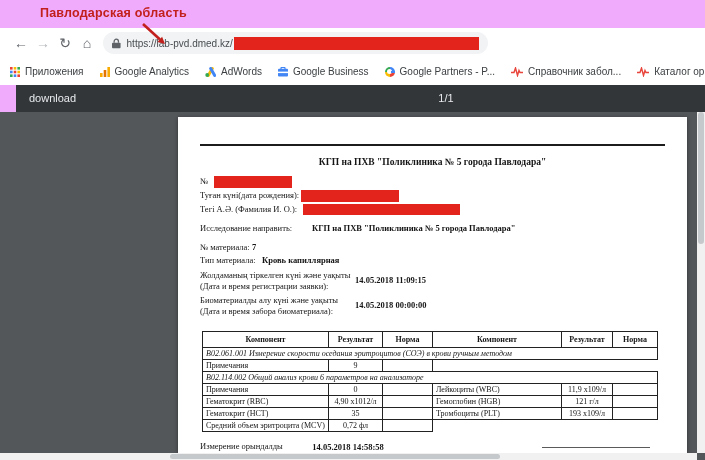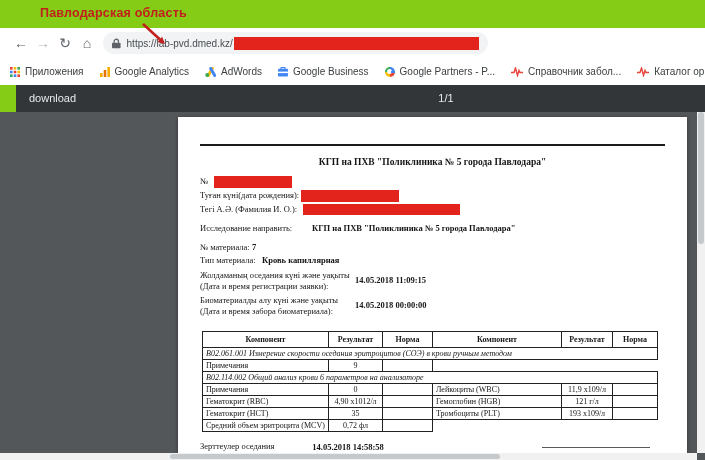"Павлодарская область" .screen { background: #84cc16 -> #f0abfc }
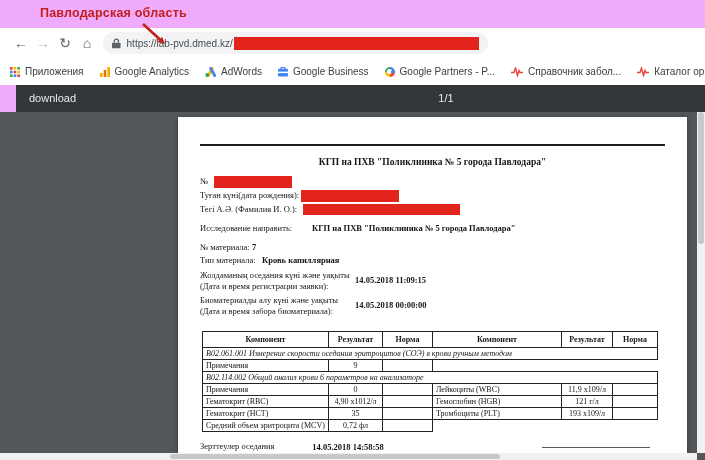"Жолдаманың оседания күні және уақыты" span { text: оседания -> тіркелген }
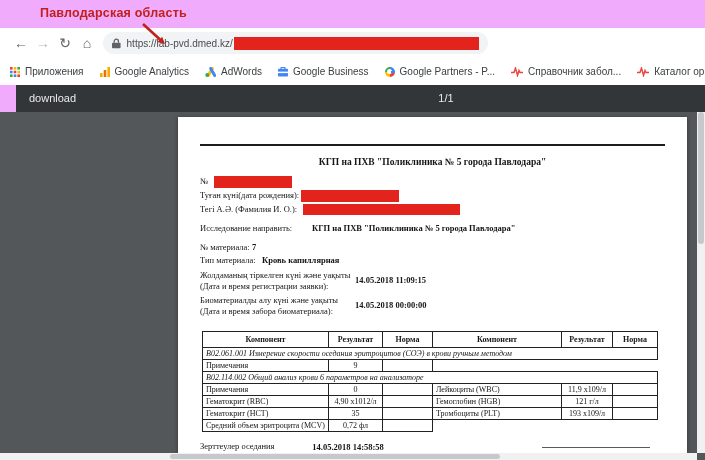"Зерттеулер оседания" span { text: Зерттеулер оседания -> Измерение орындалды }
